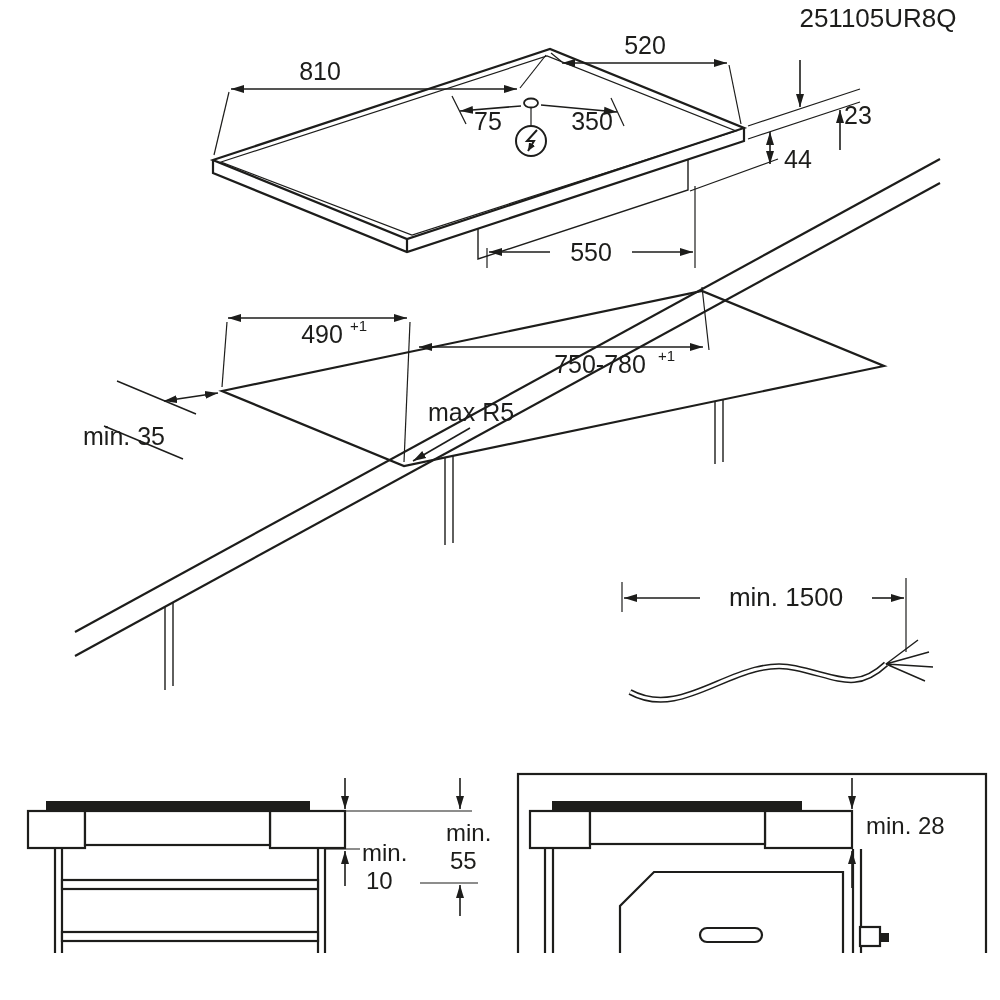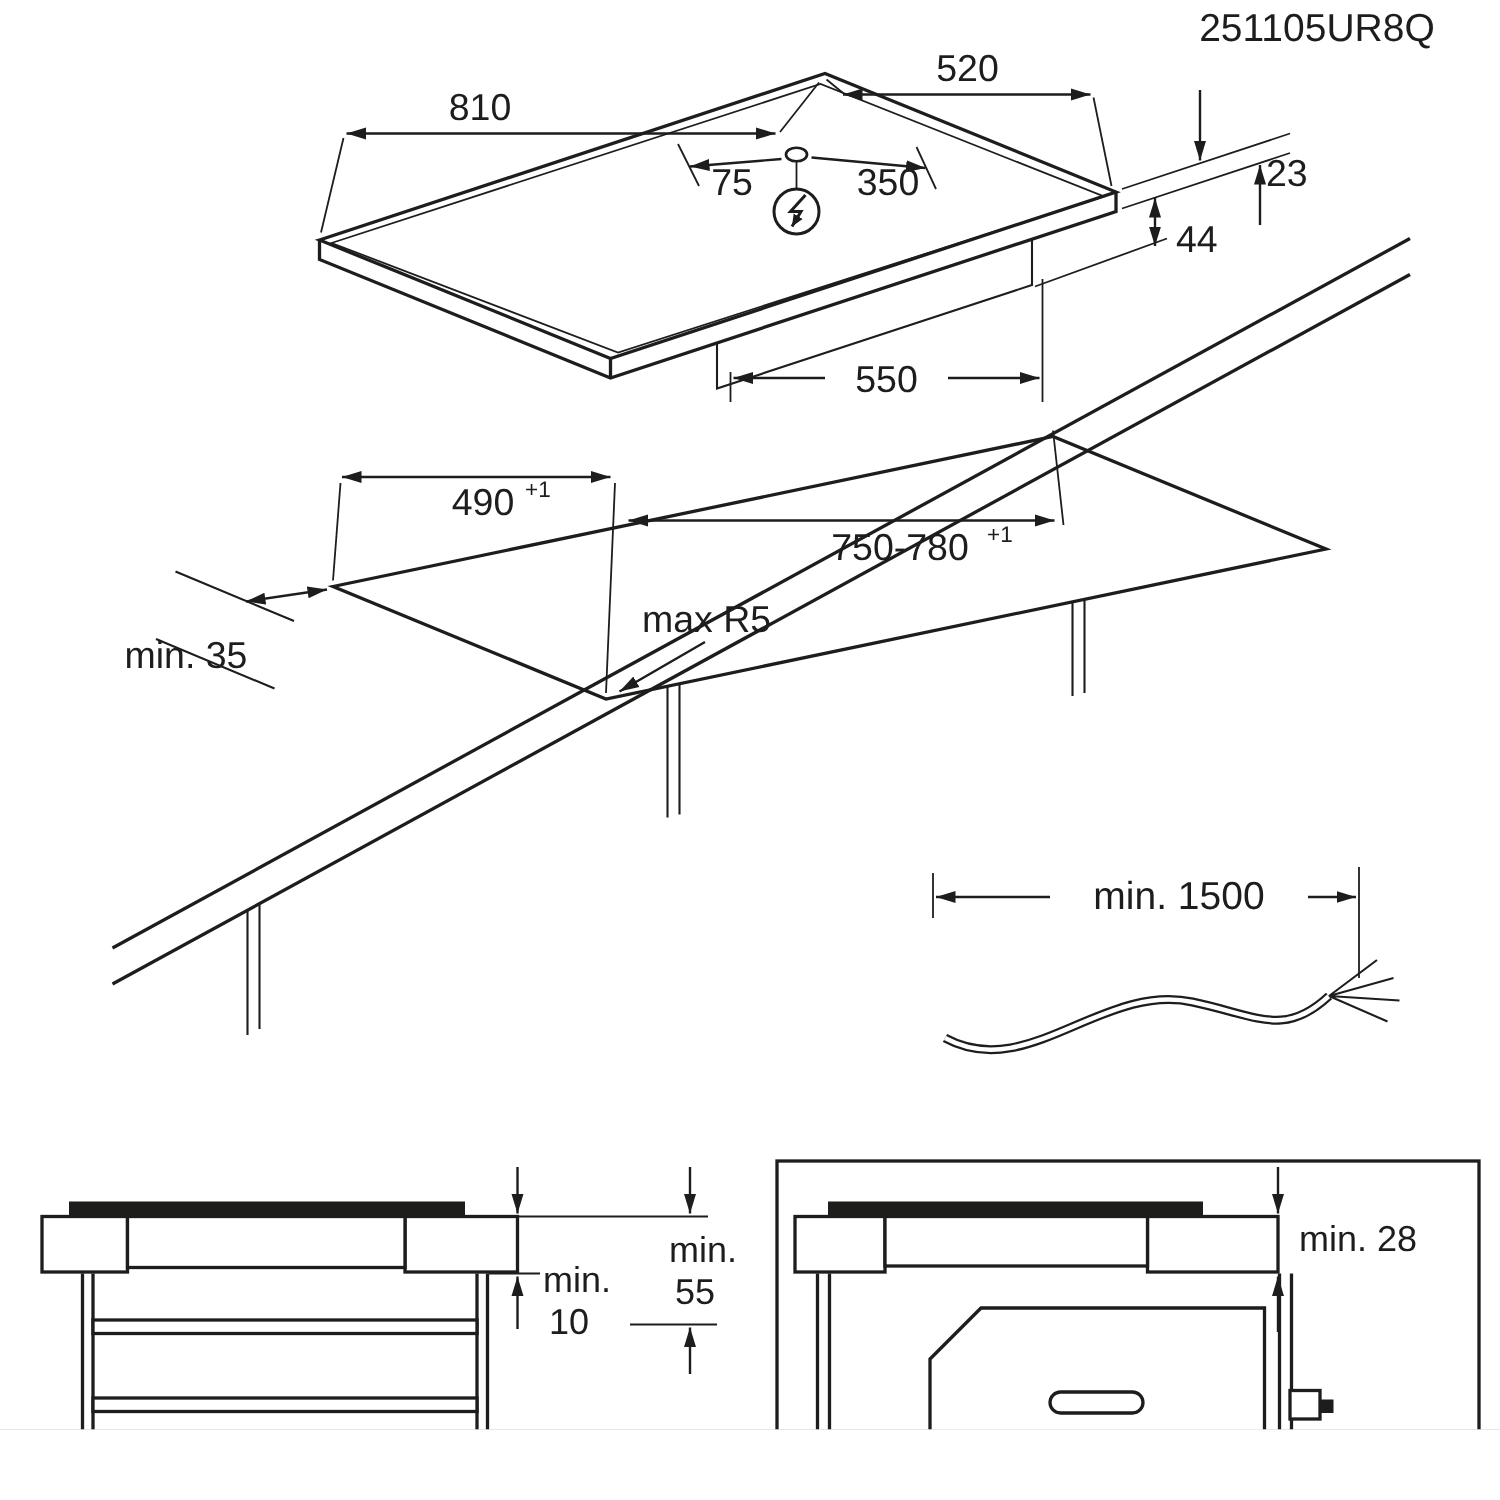"251105UR8Q" .page { background: #0ea5e9 -> #22c55e }
